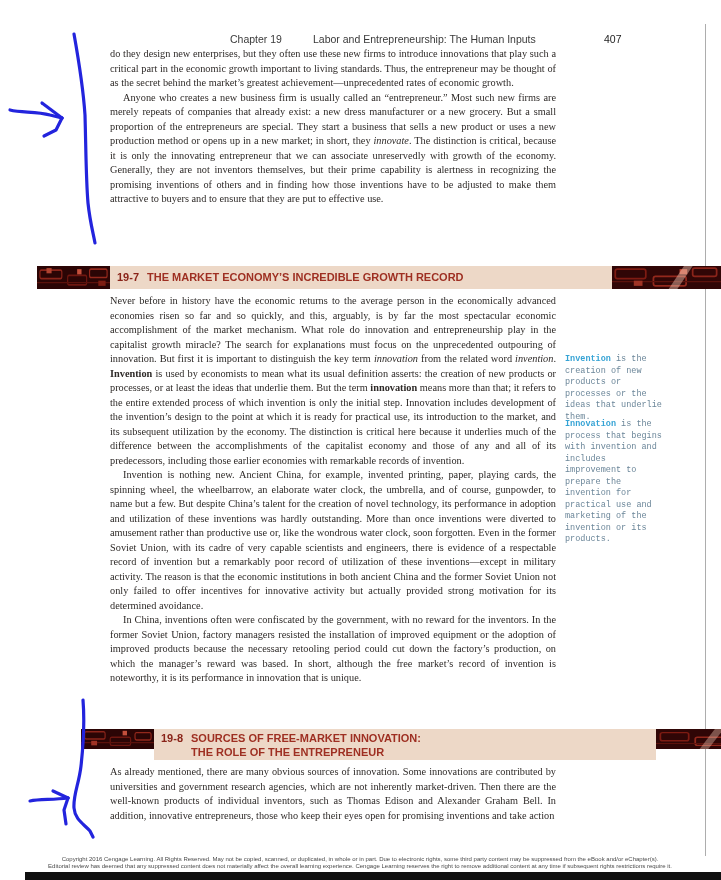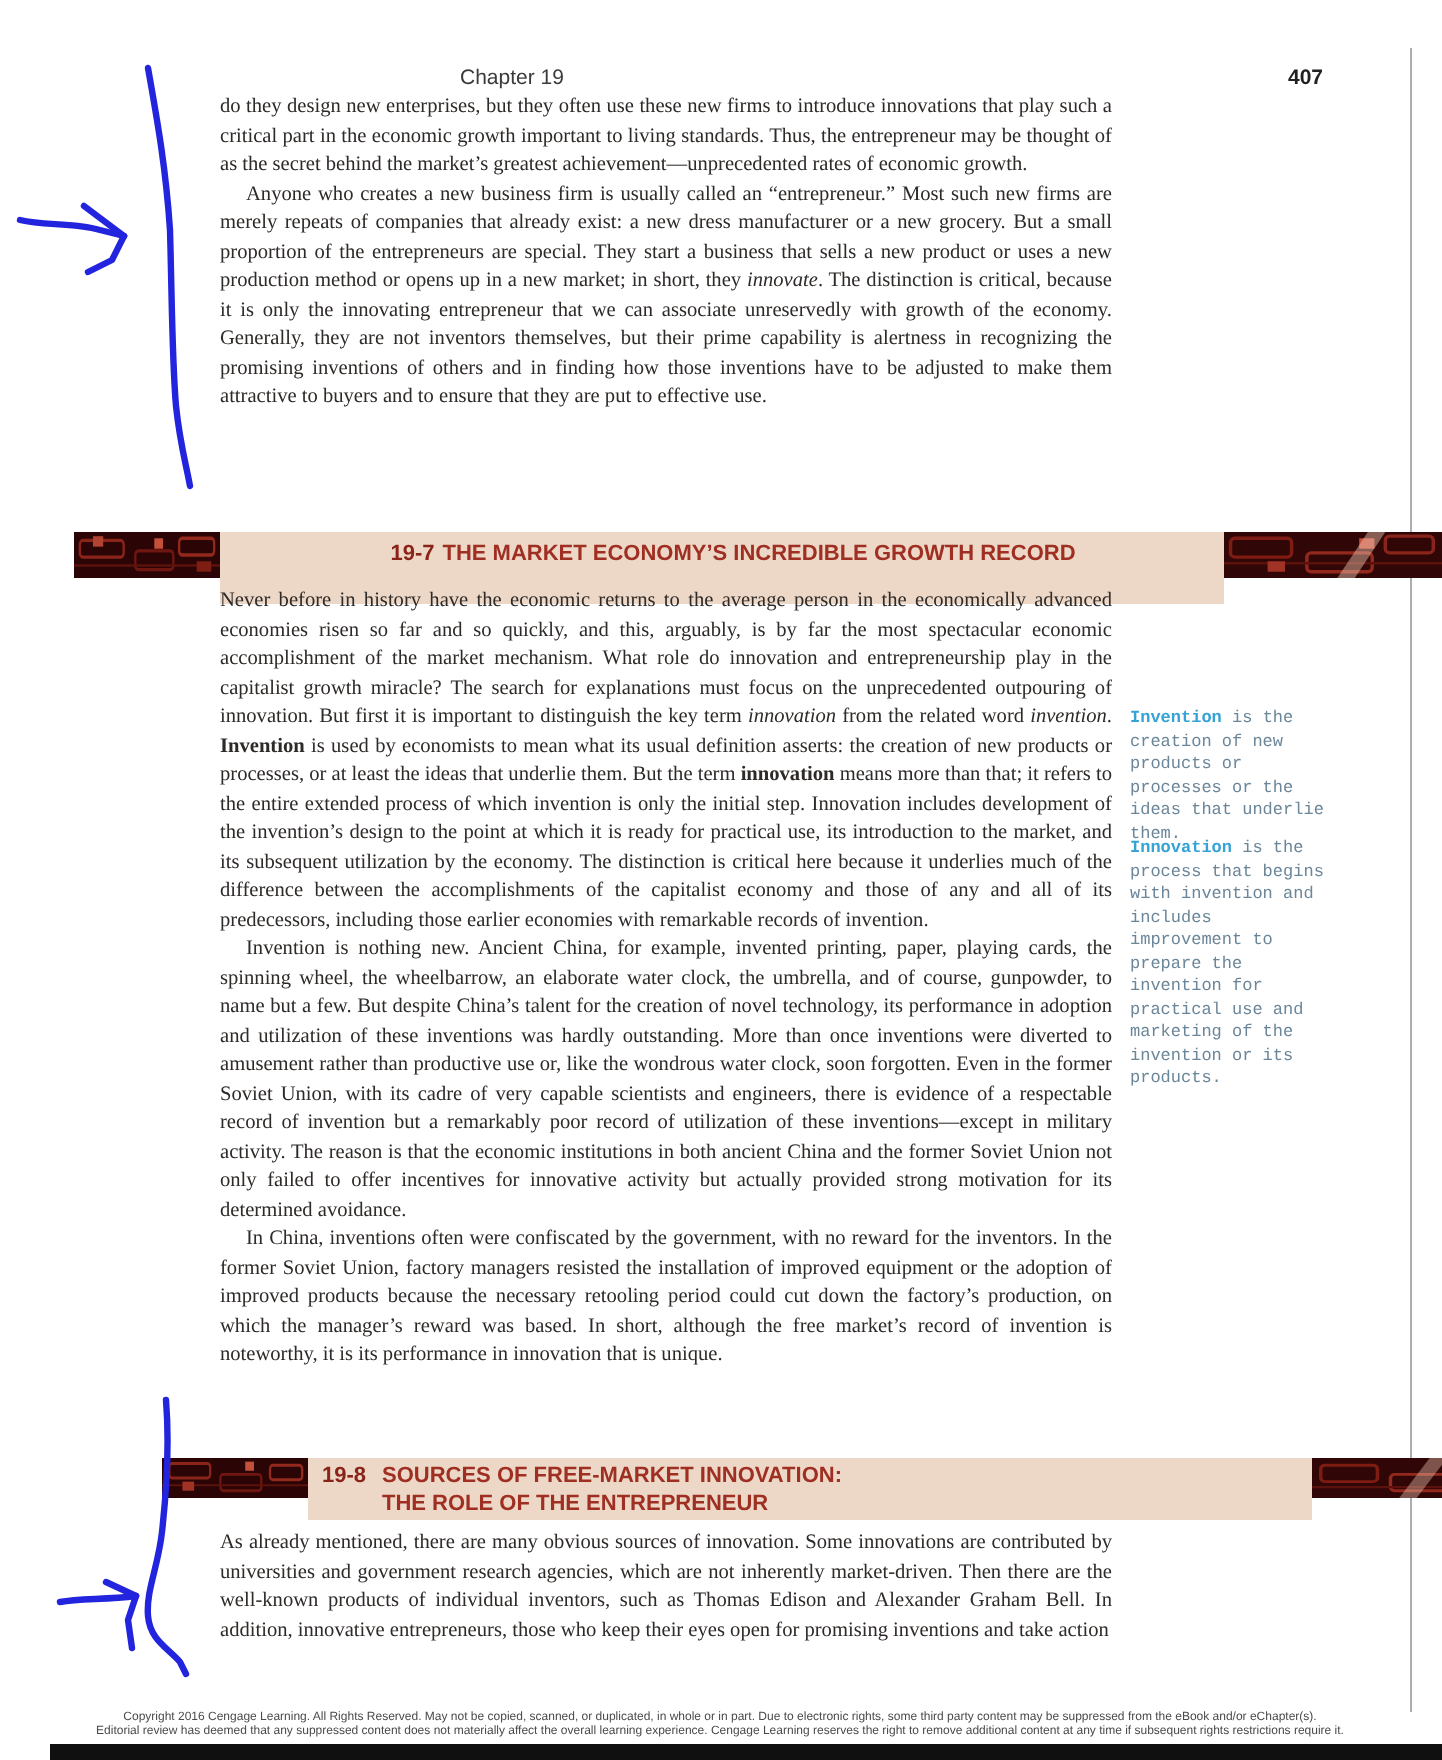"Labor and Entrepreneurship: The Human" span.hdr-title { html: none -> <span>Labor and Entrepreneurship: The Human Inputs</span> }
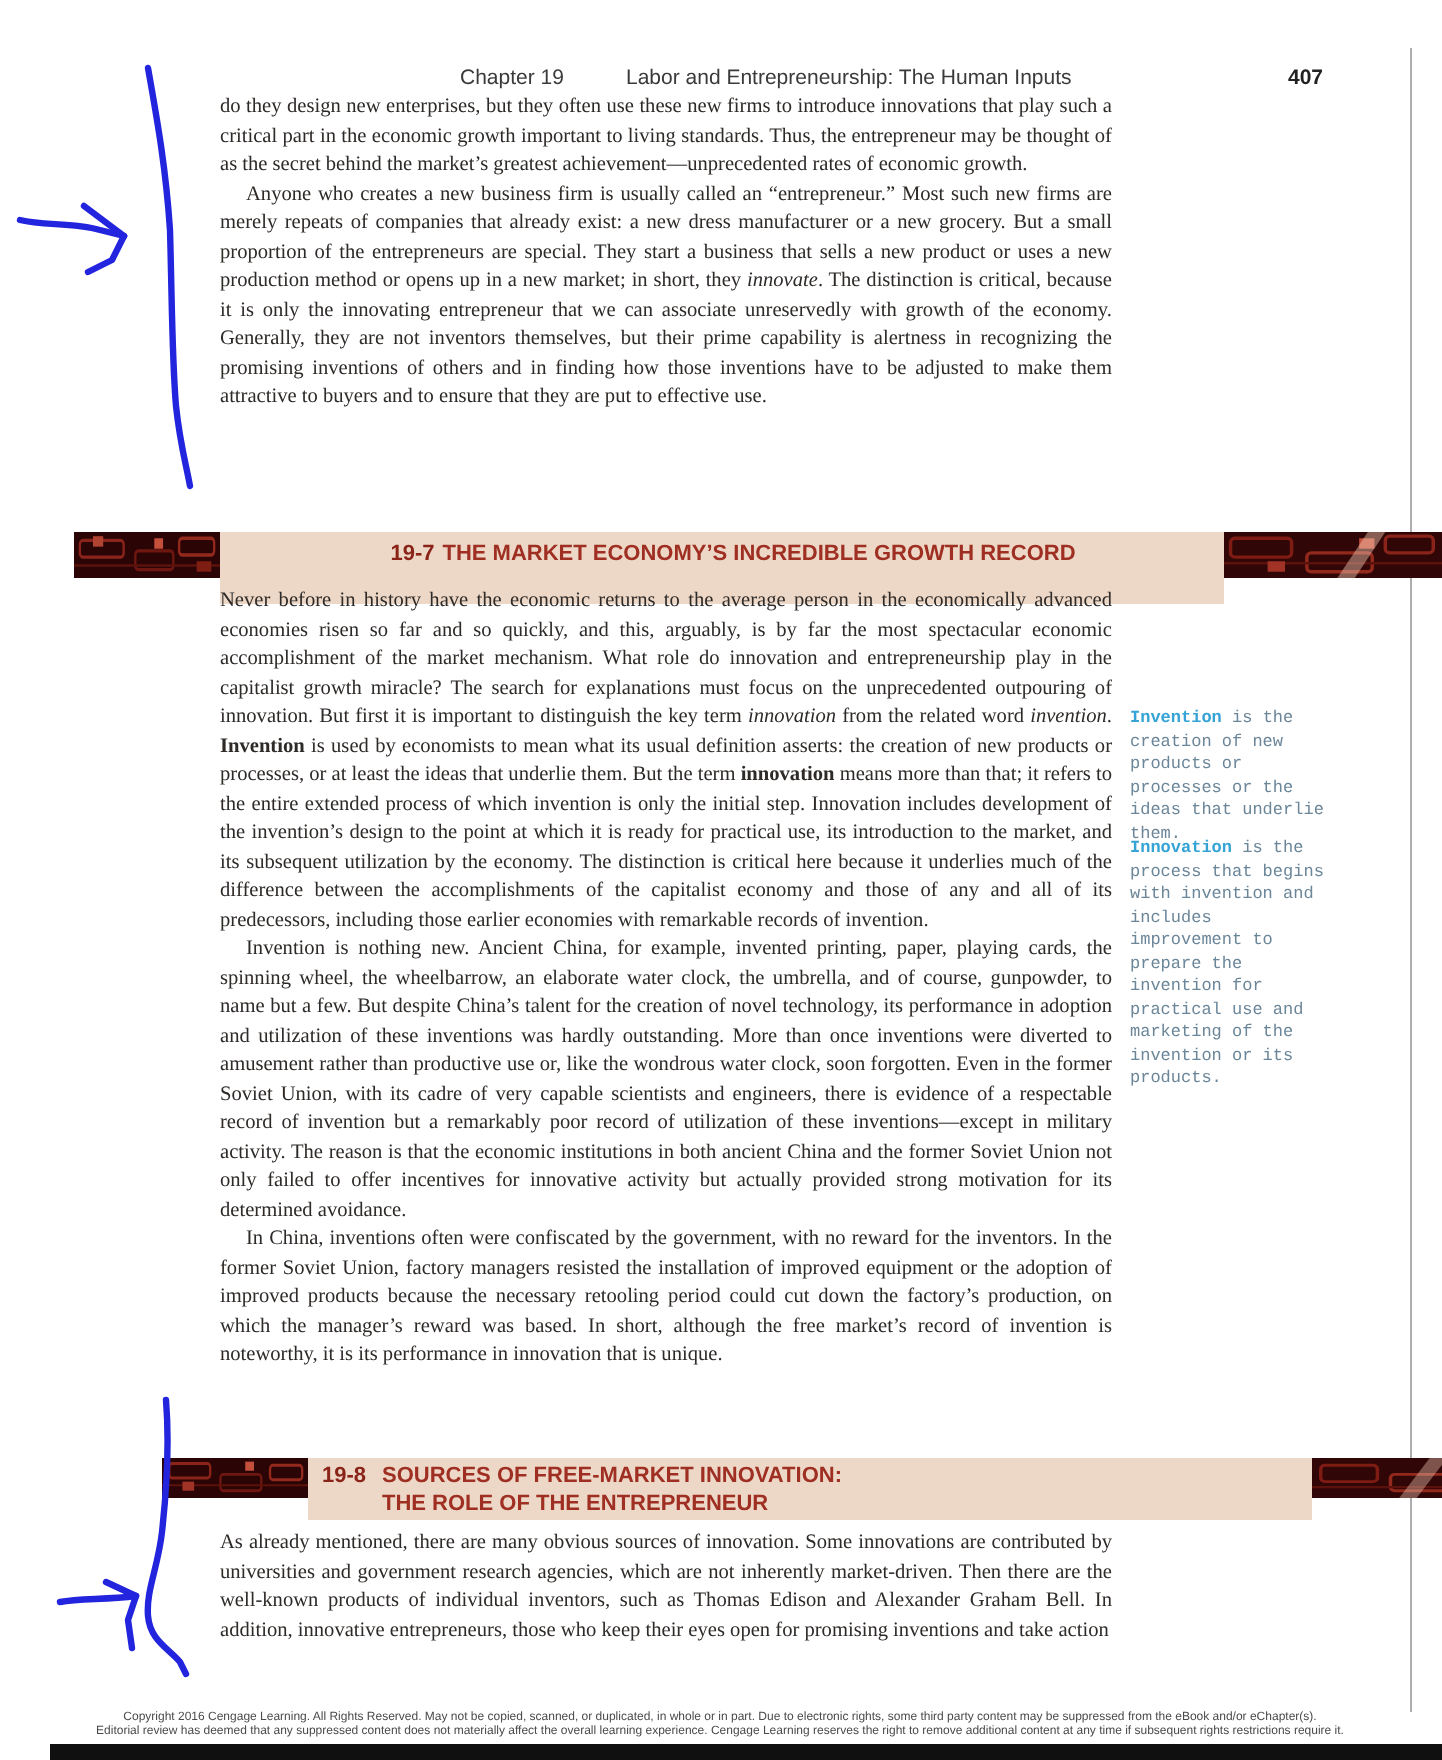"407" .hdr-pageno { font-weight: 700 -> 400; left: 644px -> 604px }
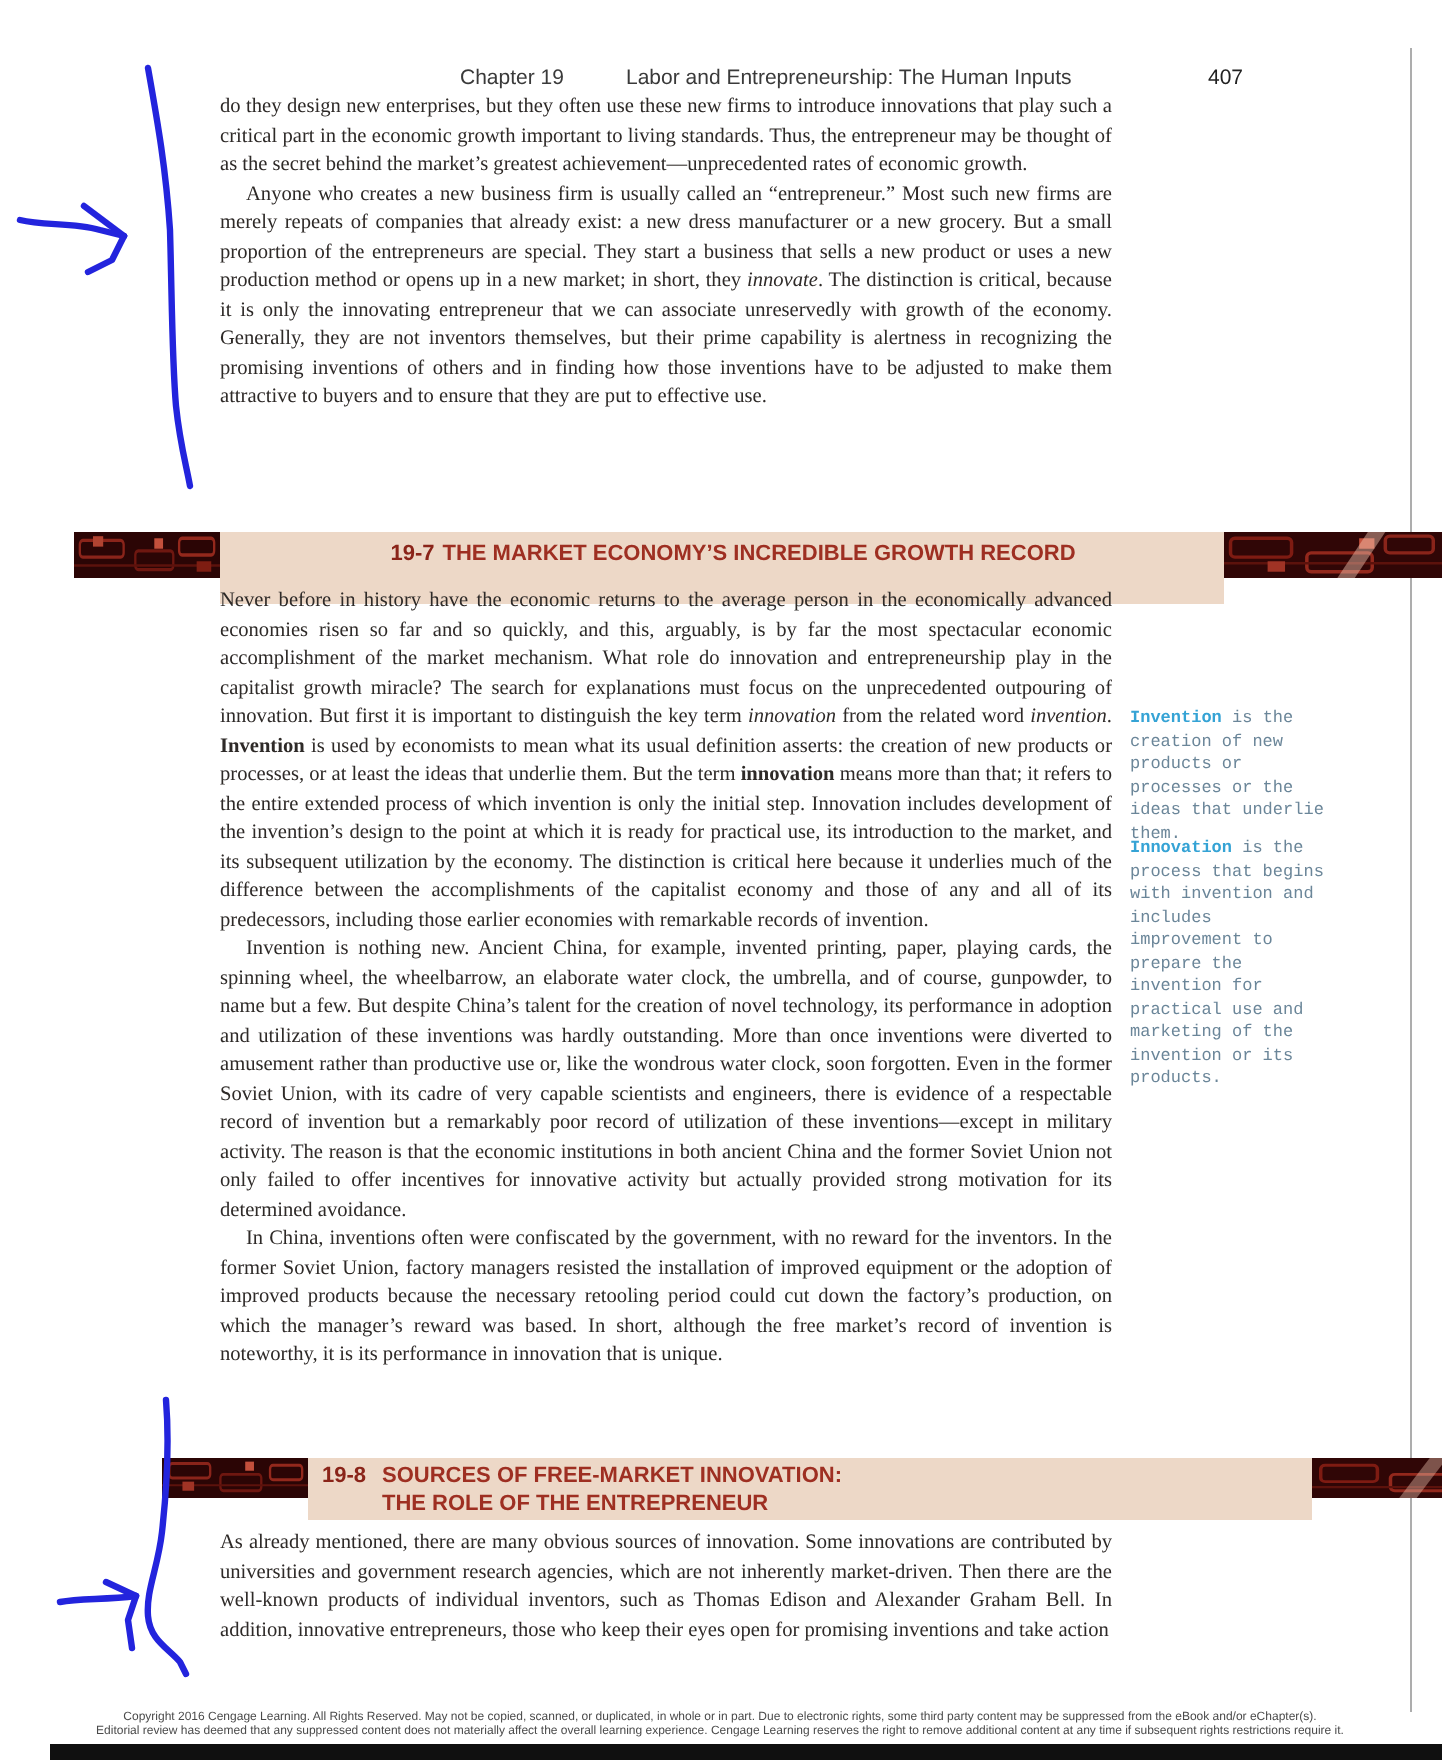"19-7 THE MARKET ECONOMY’S INCREDIBLE" #band-197 .band-pink { height: 36px -> 23px; text-align: center -> none }
